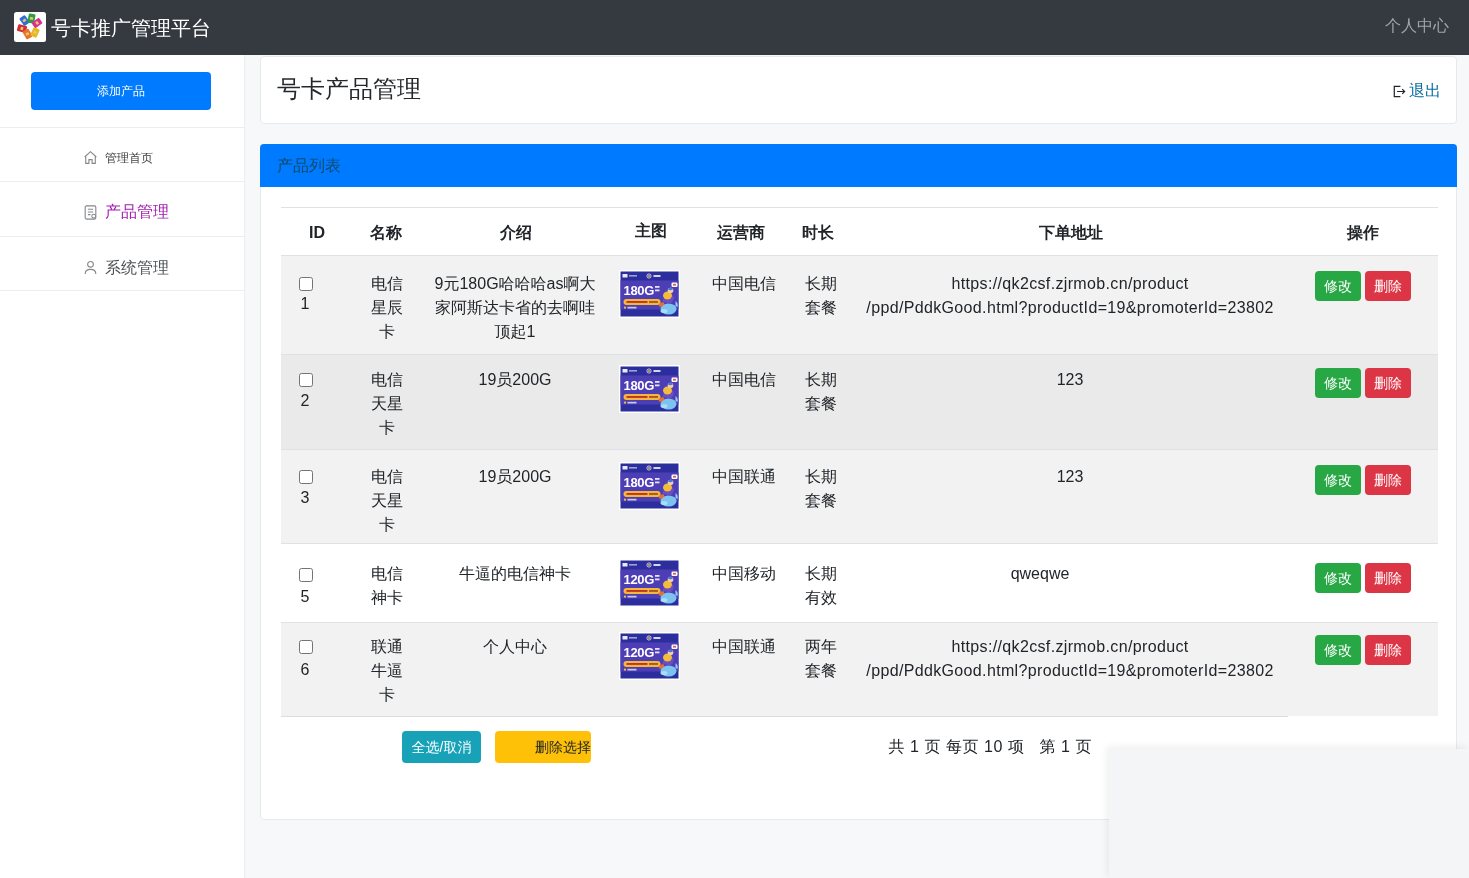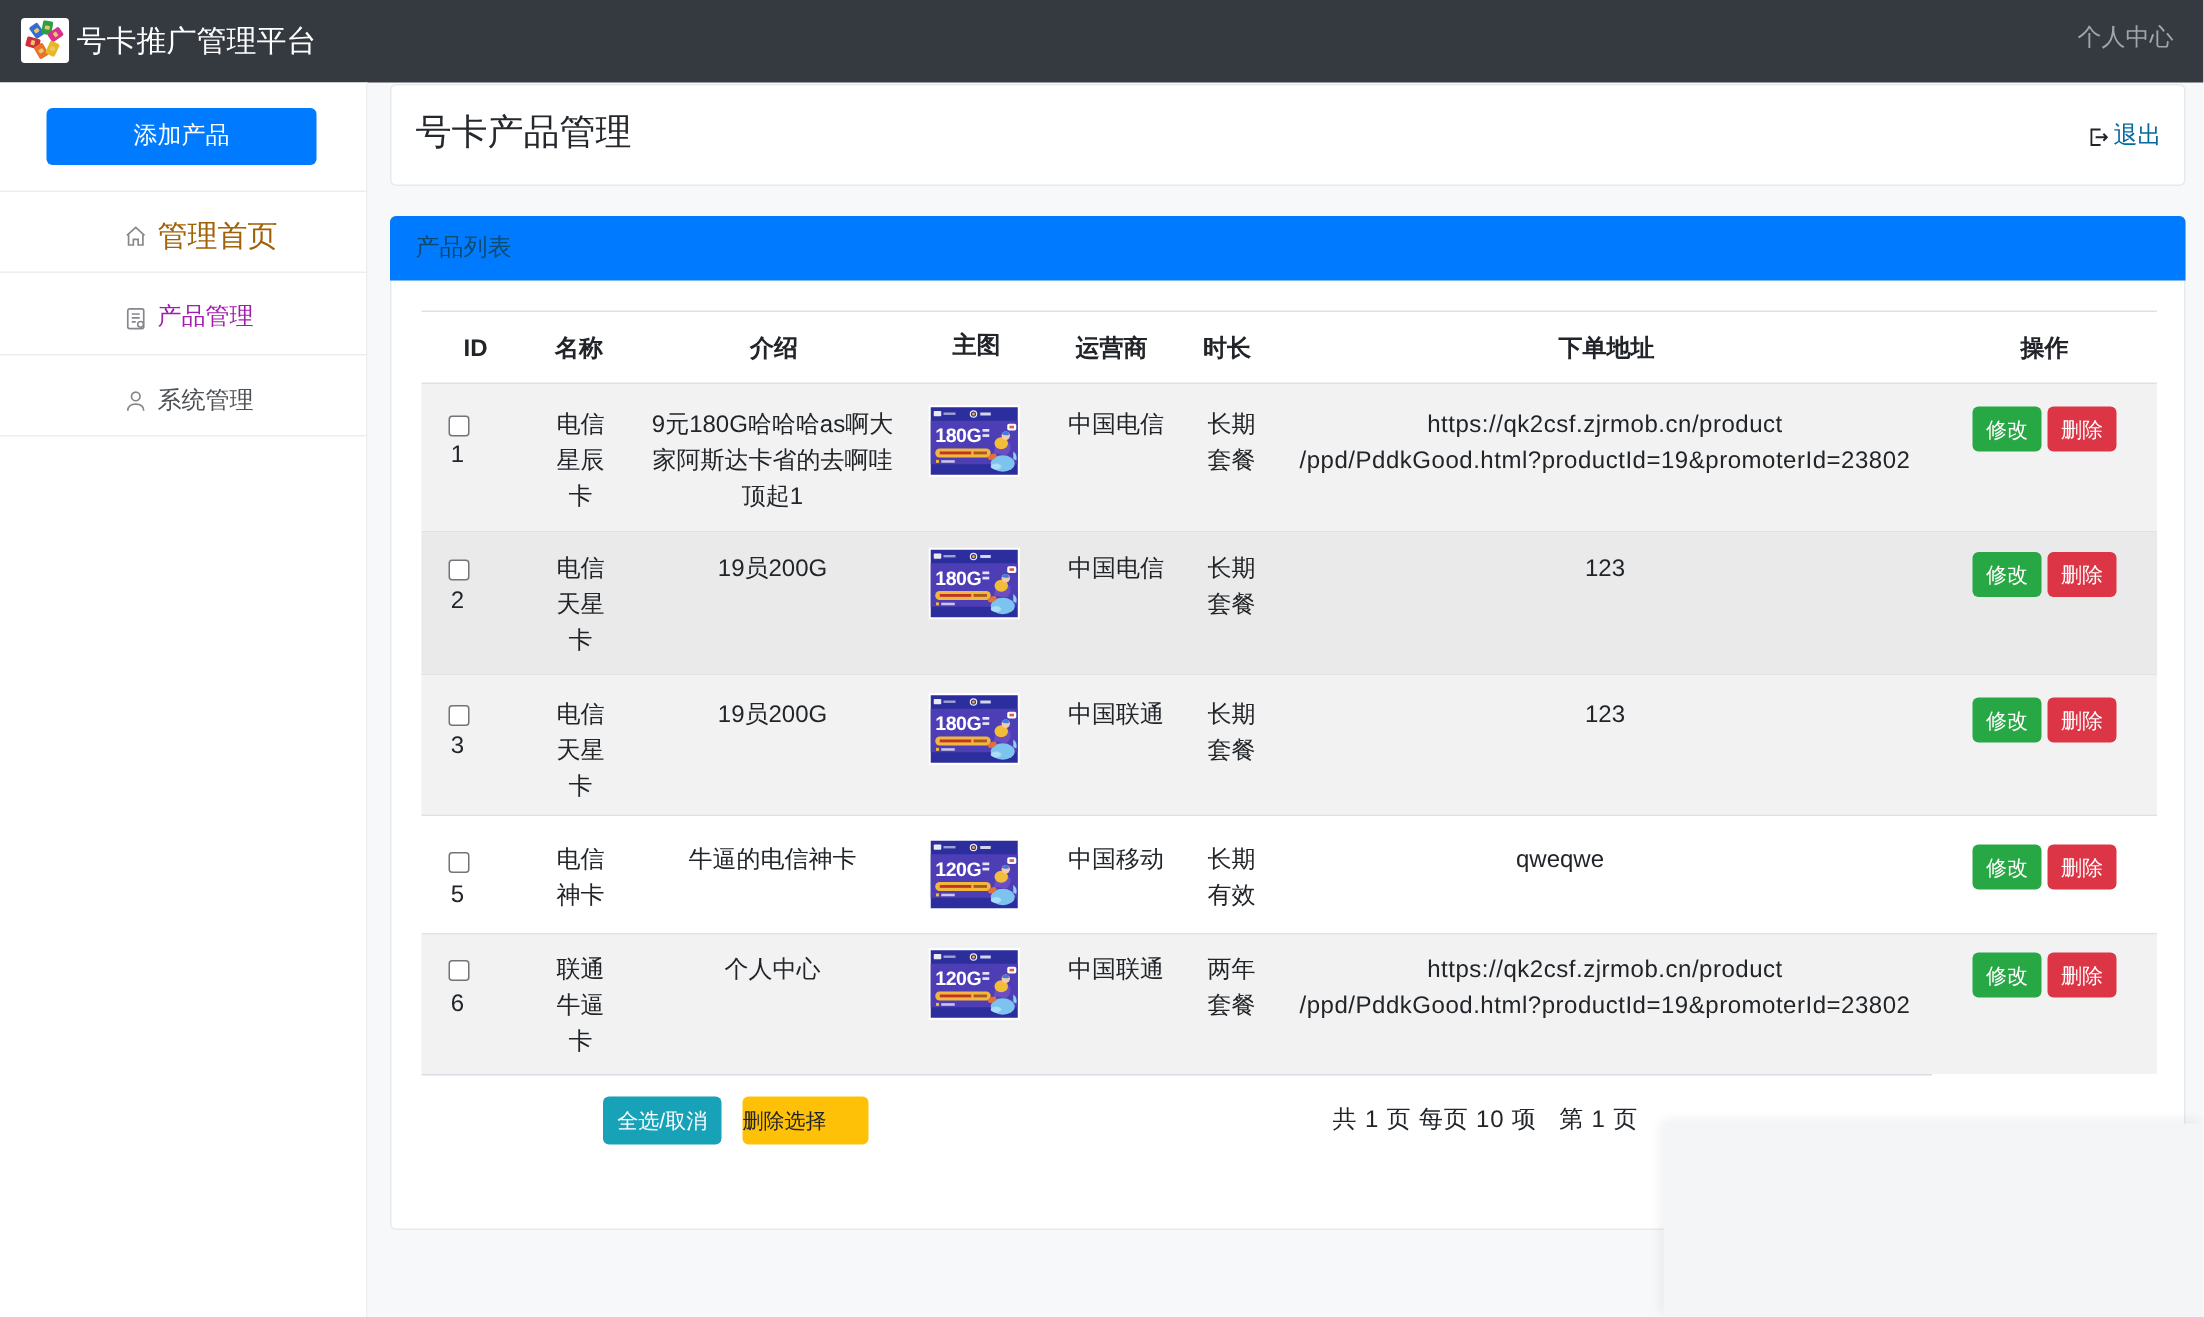"添加产品" div.abs { font-size: 16px -> 12px }
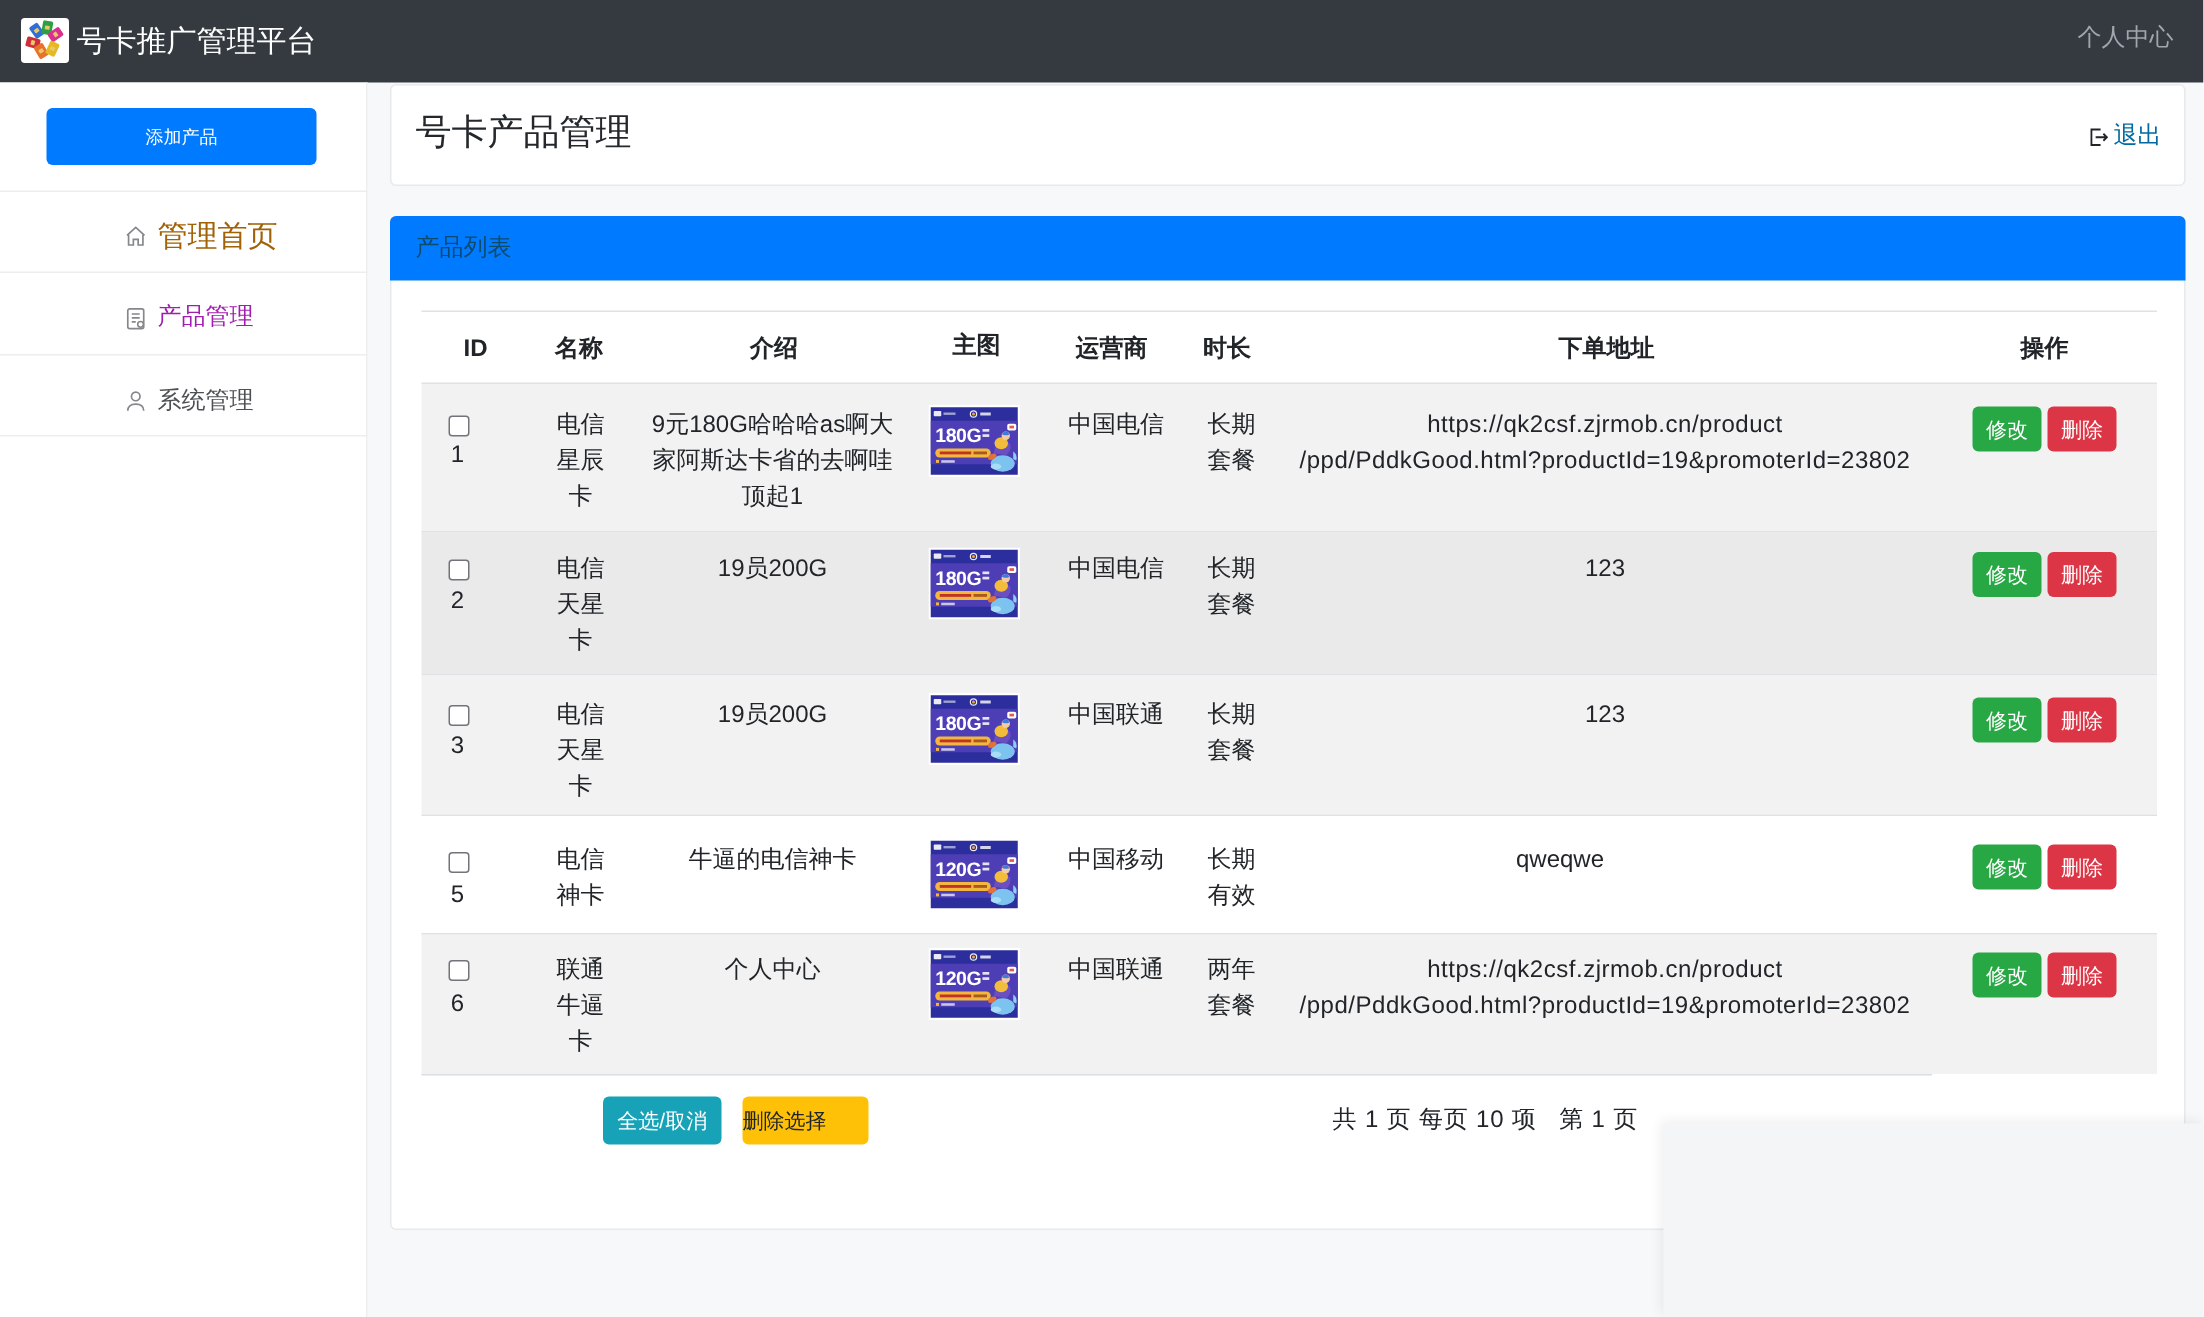"管理首页" div.abs { color: #a16207 -> #404040; font-size: 20px -> 12px }
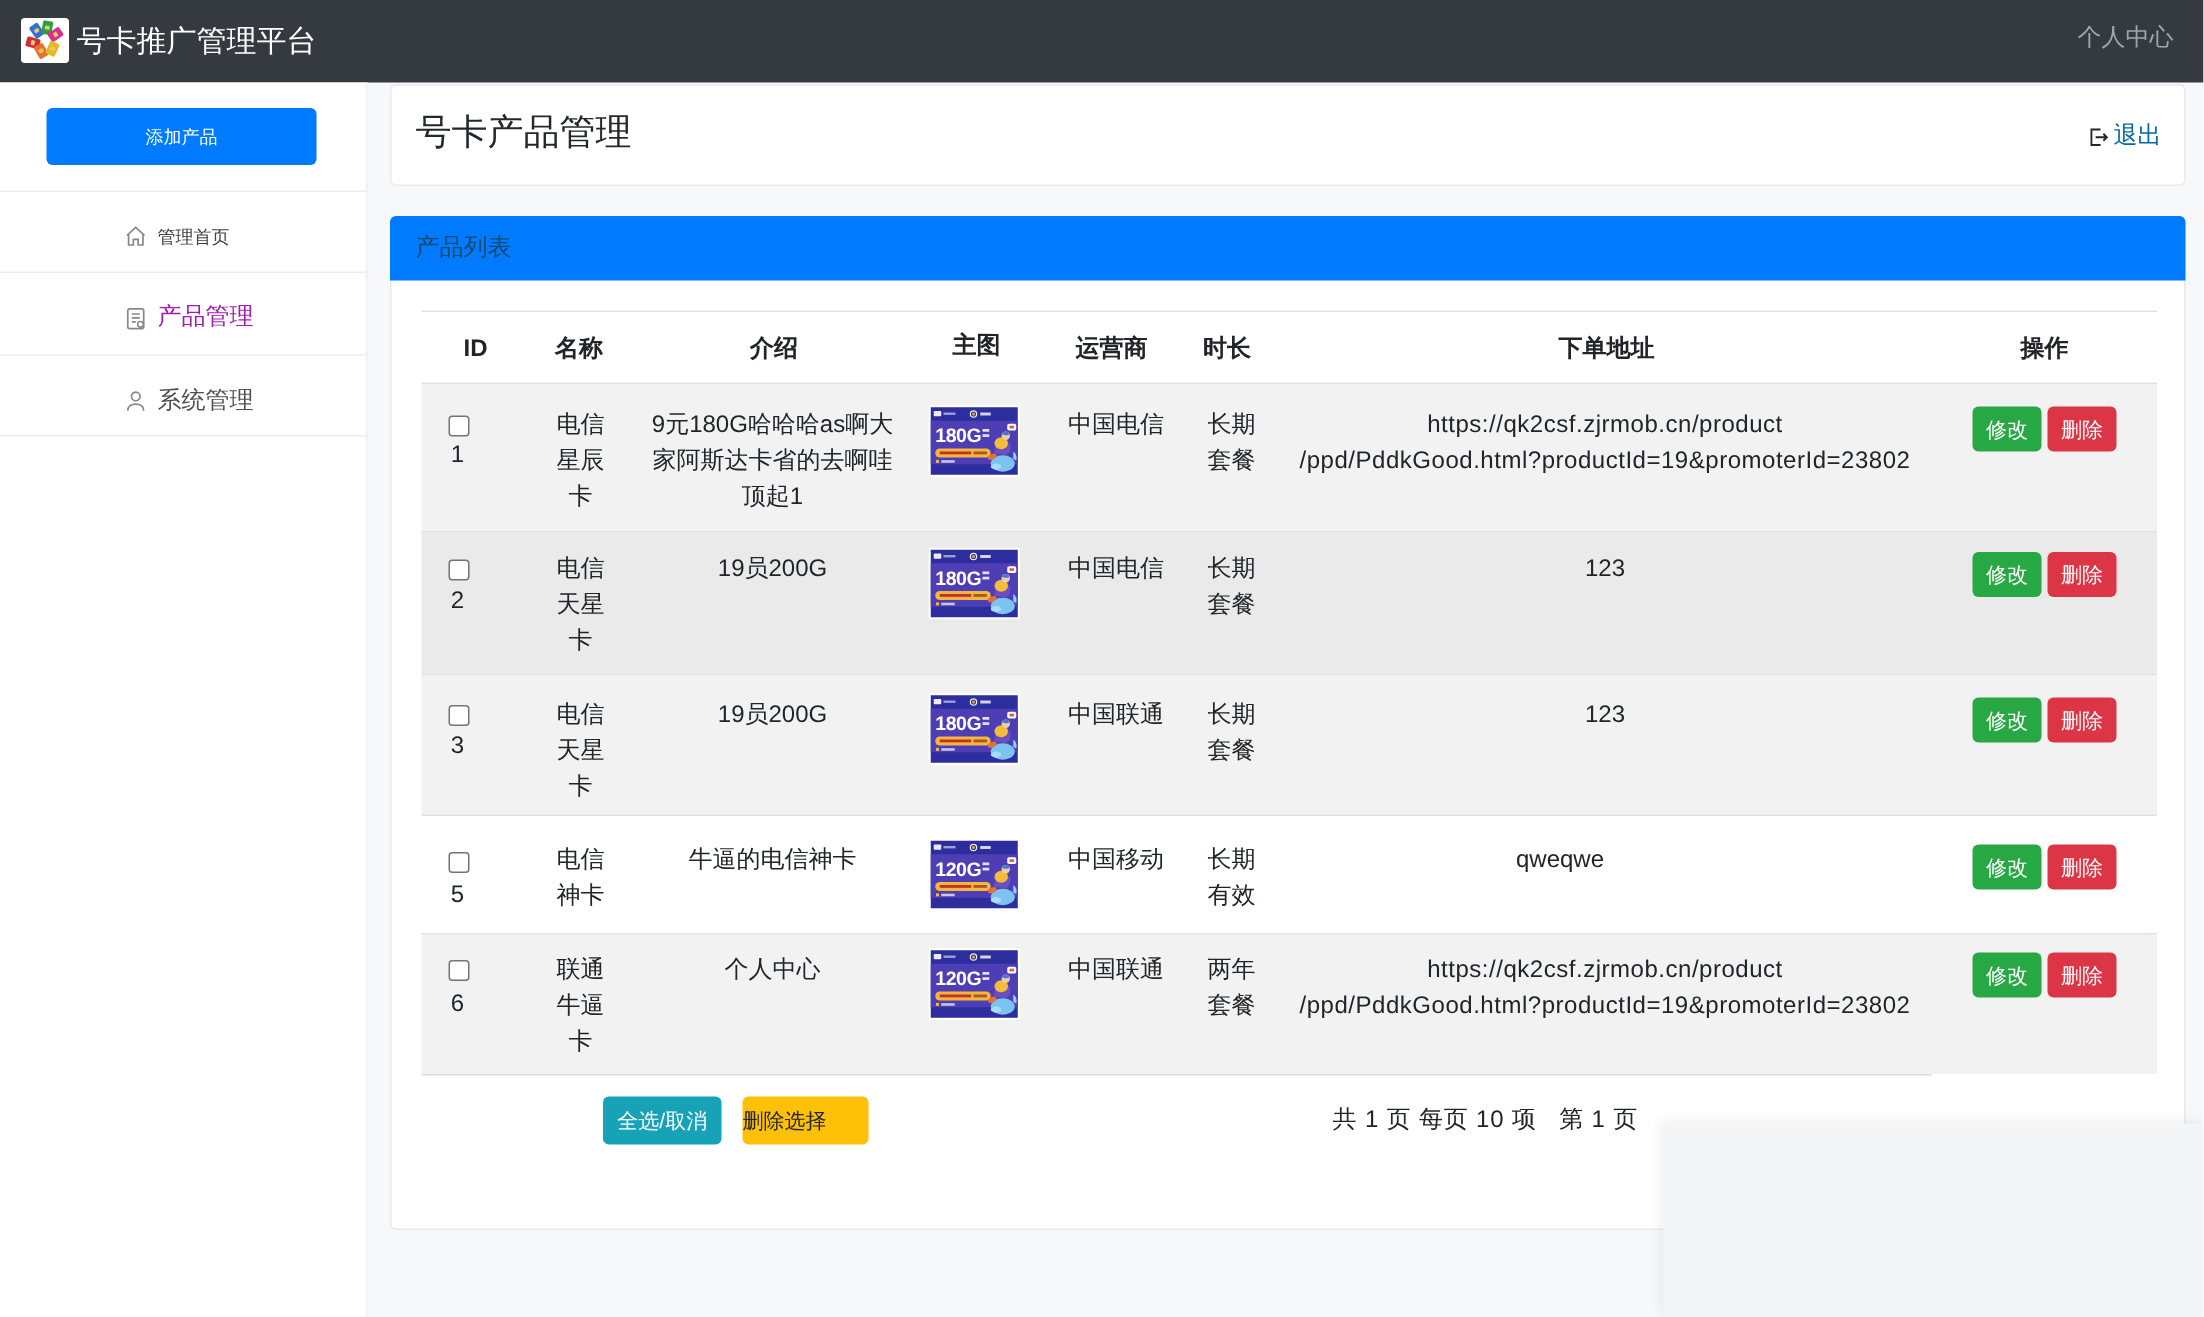"删除选择" div.abs { text-align: left -> right; width: 84px -> 96px }
